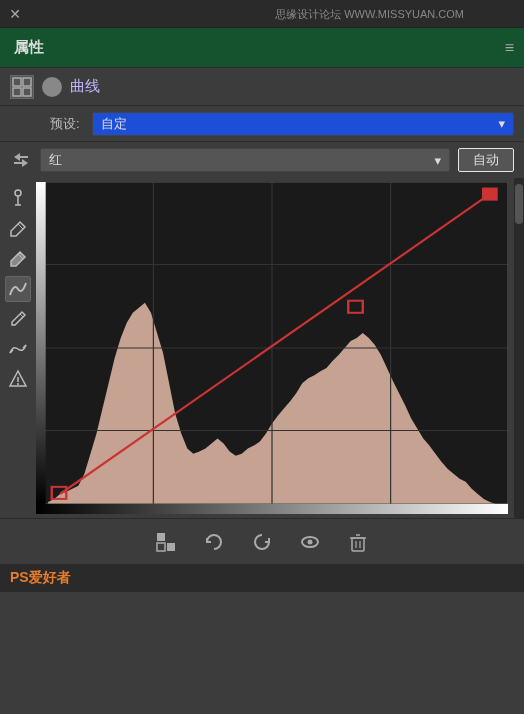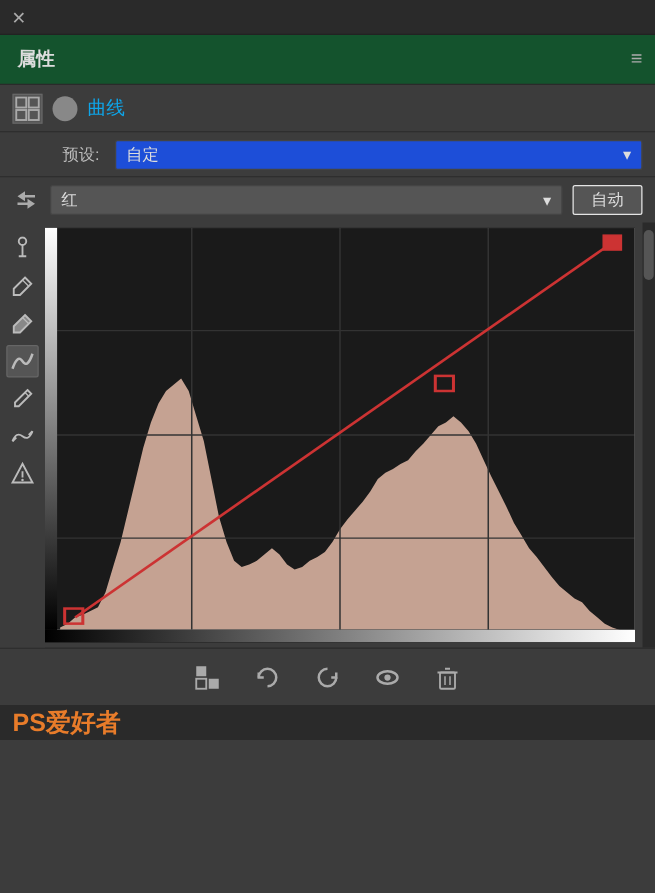"思缘设计论坛 WWW.MISSYUAN.COM" span.watermark { html: none -> <span>思缘设计论坛 WWW.MISSYUAN.COM</span> }
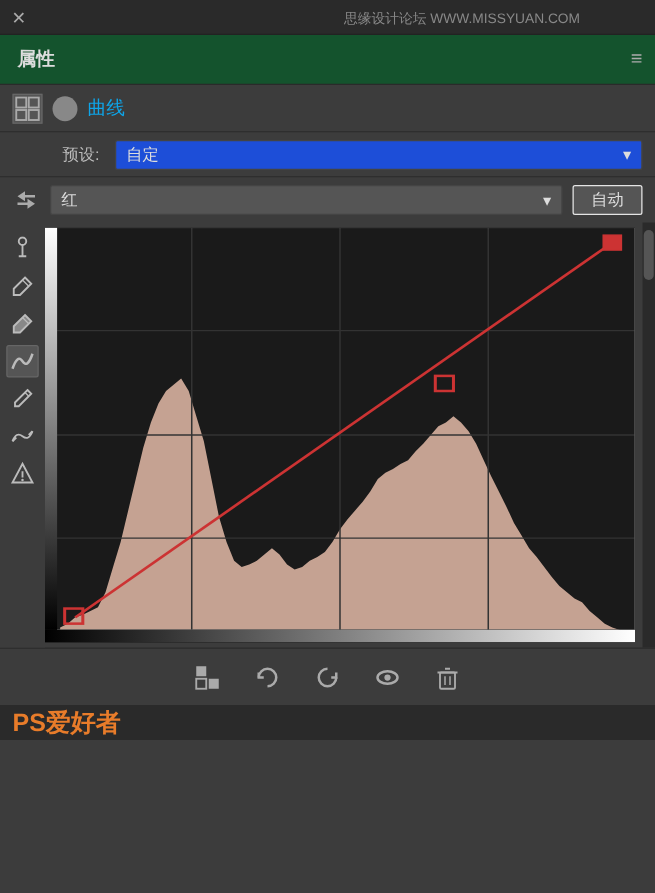"曲线" .curves-label { color: #0ea5e9 -> #c4b5fd }
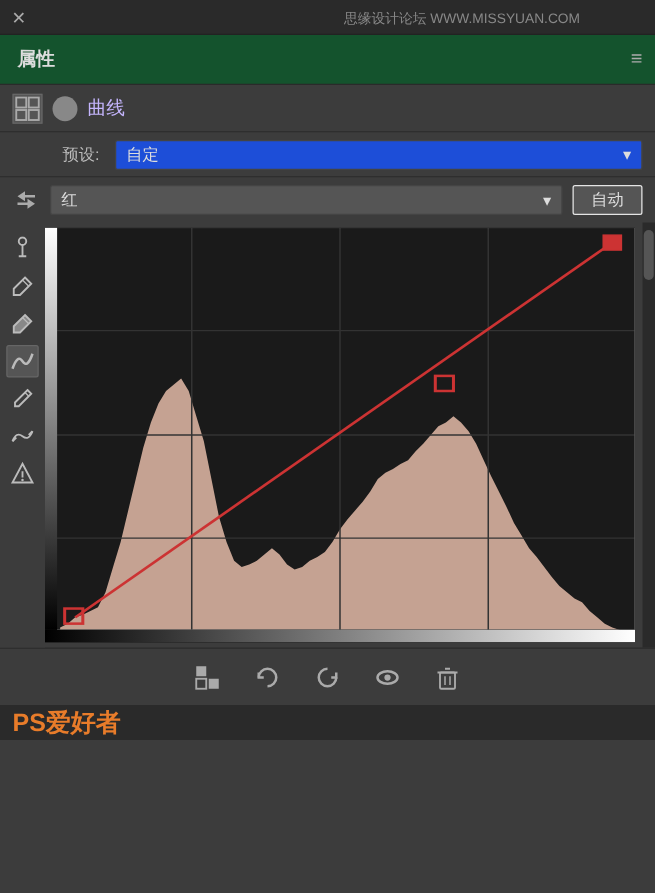"PS爱好者" .footer-right { font-size: 20px -> 14px }
